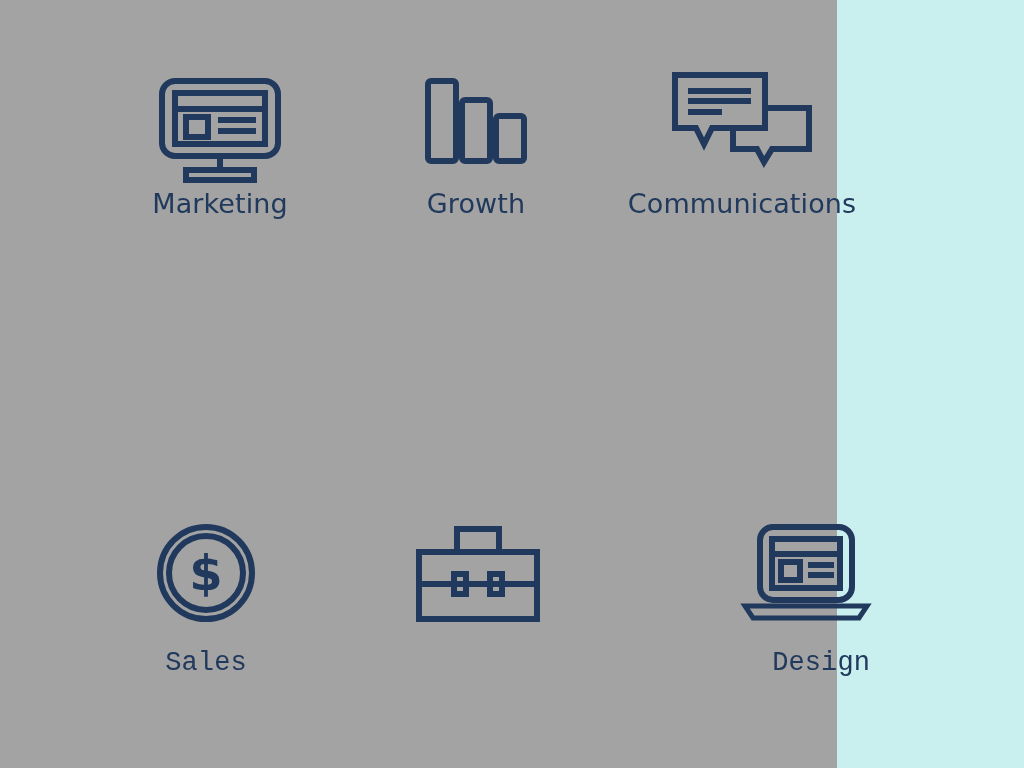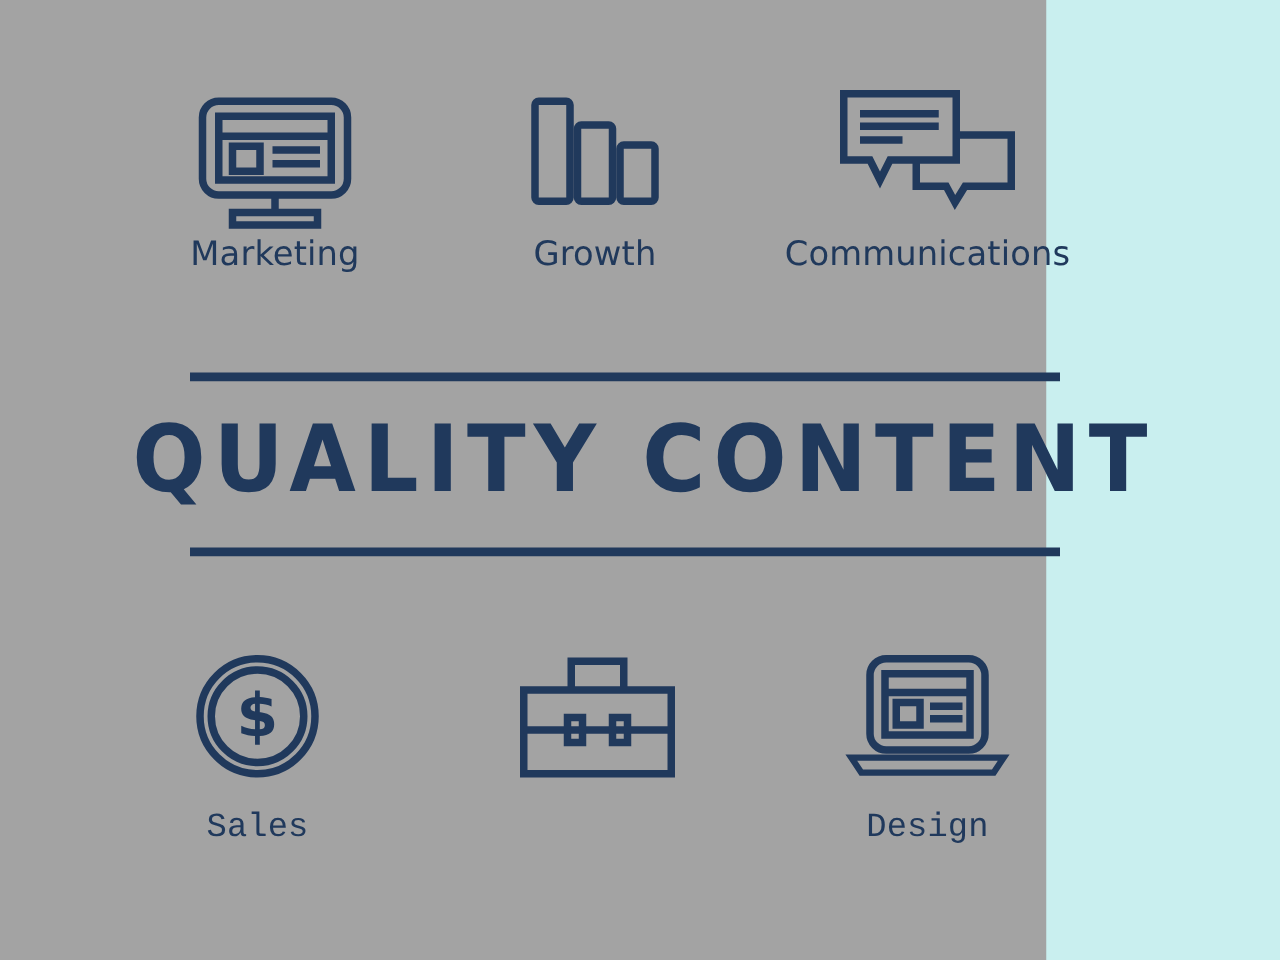"QUALITY CONTENT" div { html: <div> <div></div> <div>QUALITY CONTENT</div> <div></div> </div> -> none }
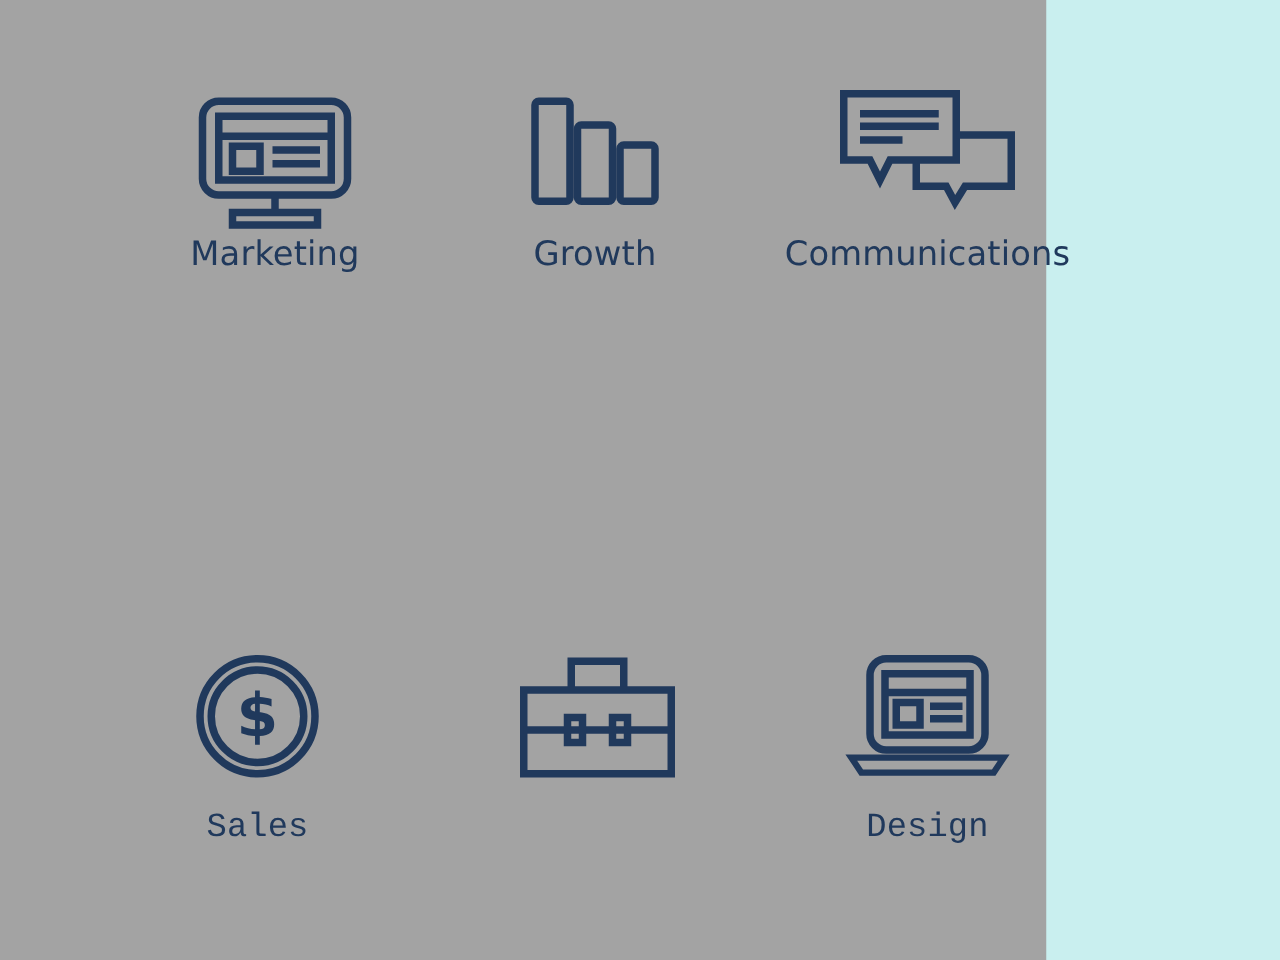"Design" .cell.design { align-items: none -> flex-end }
